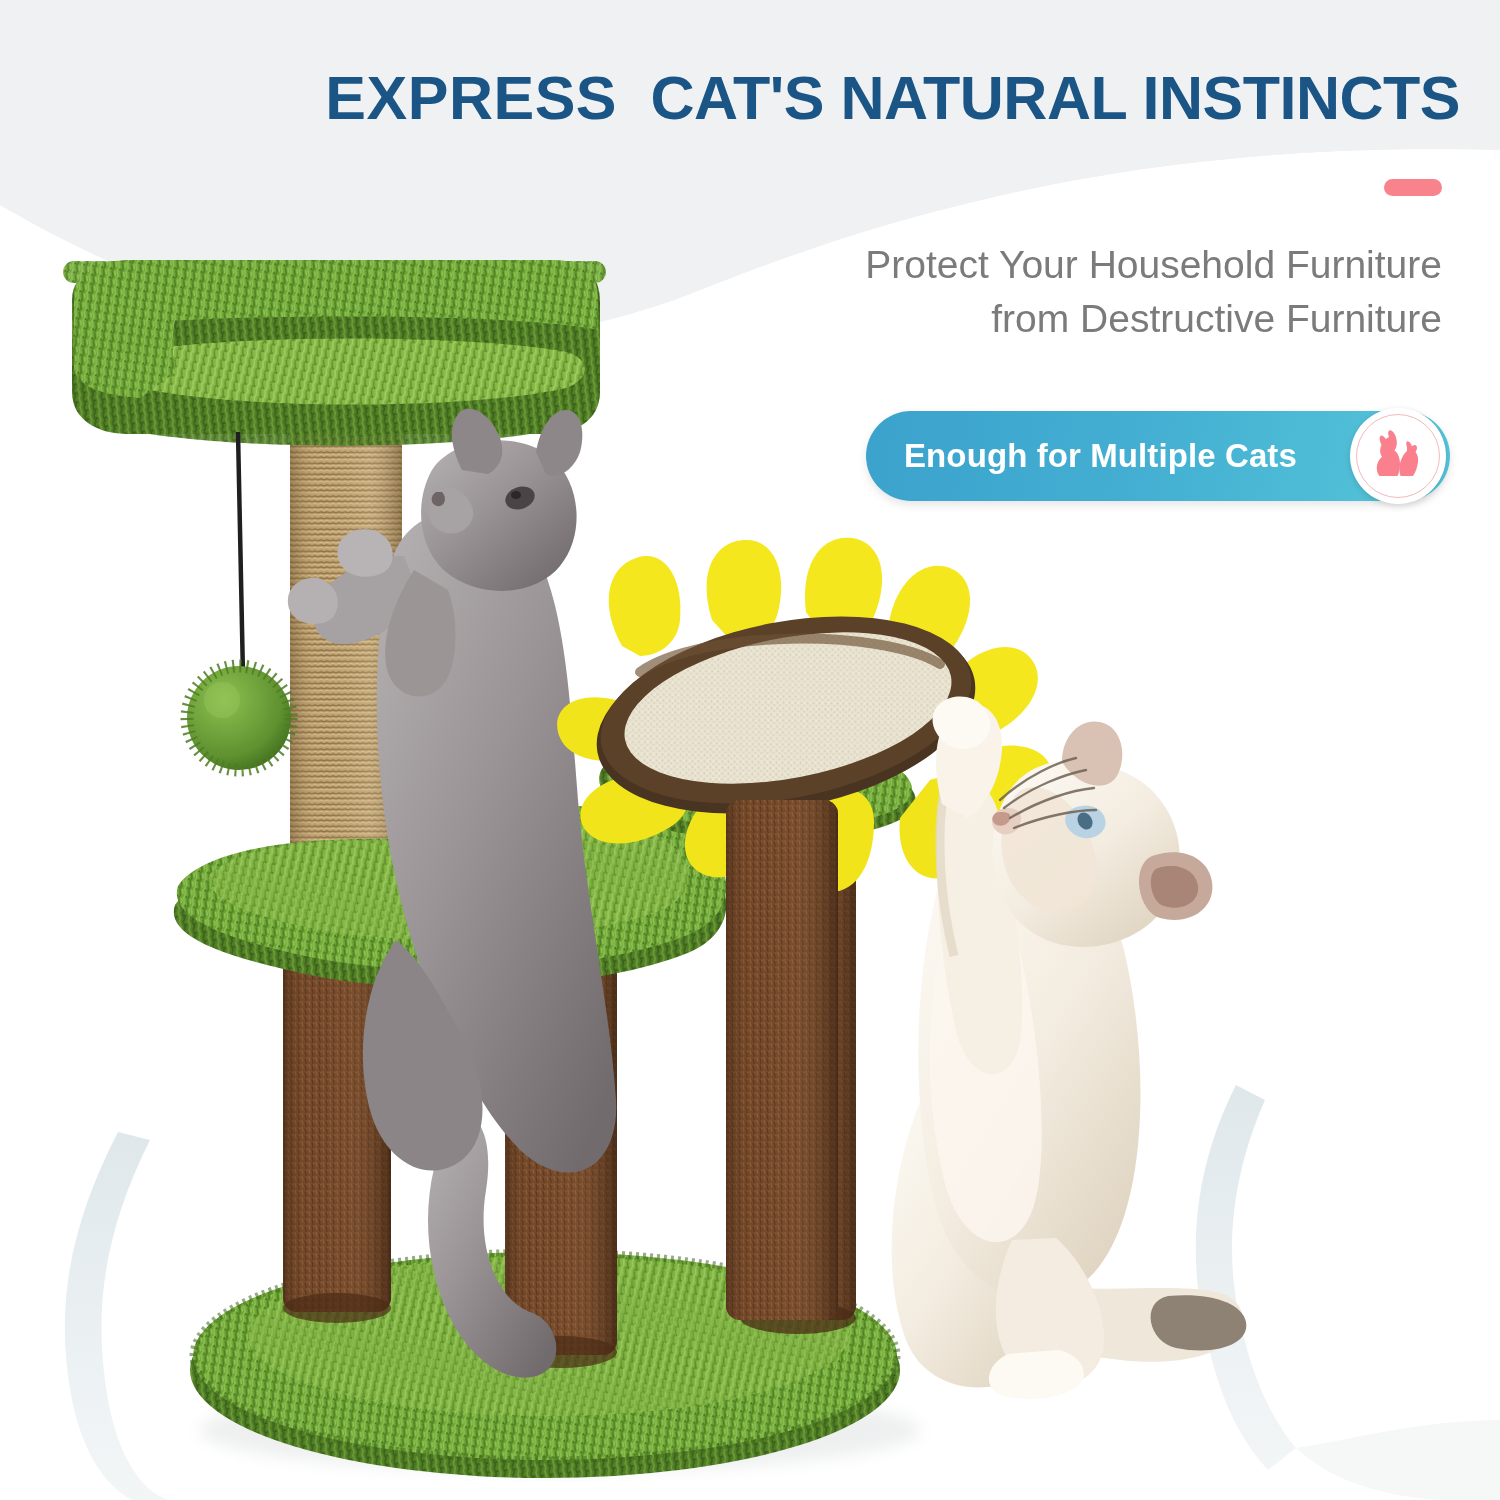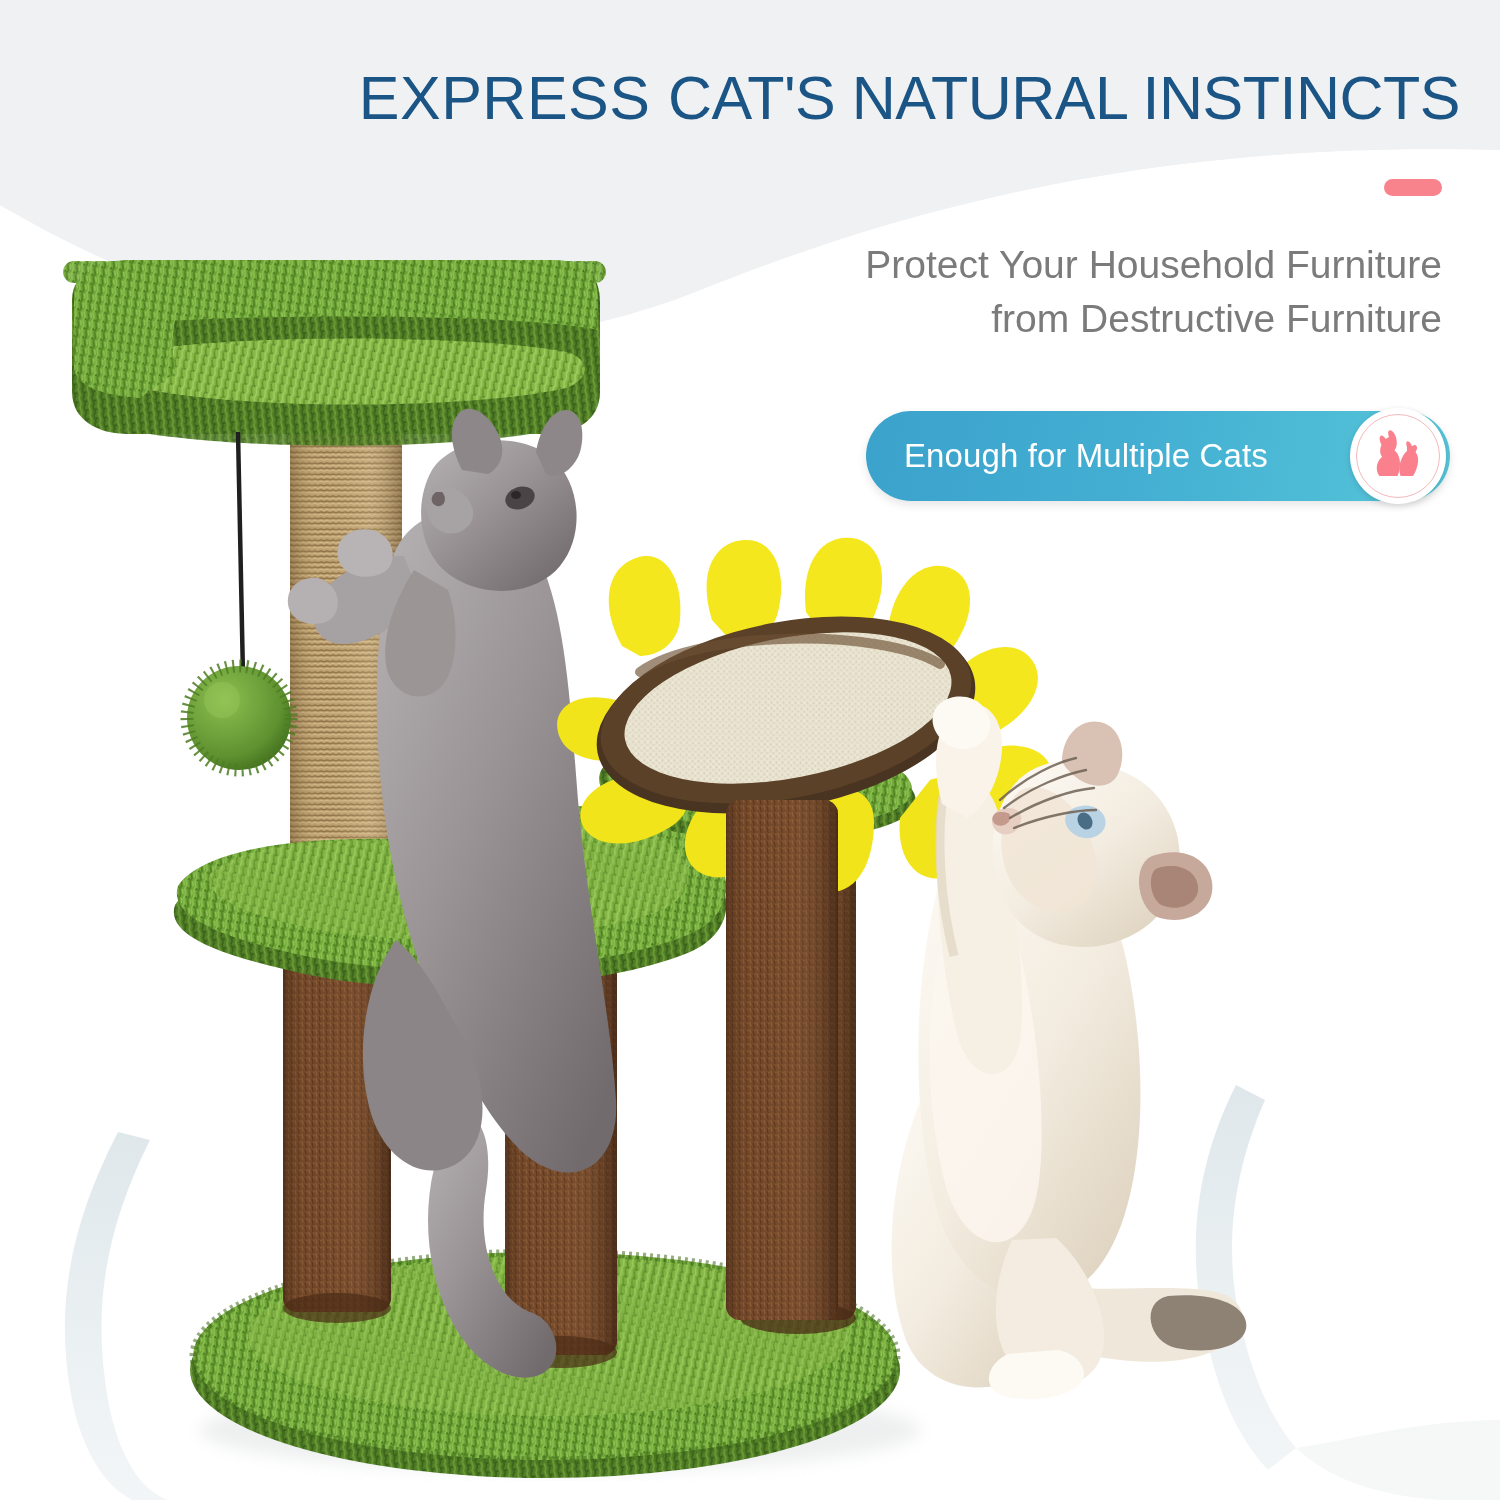"EXPRESS" .headline .light { font-weight: 400 -> 700 }
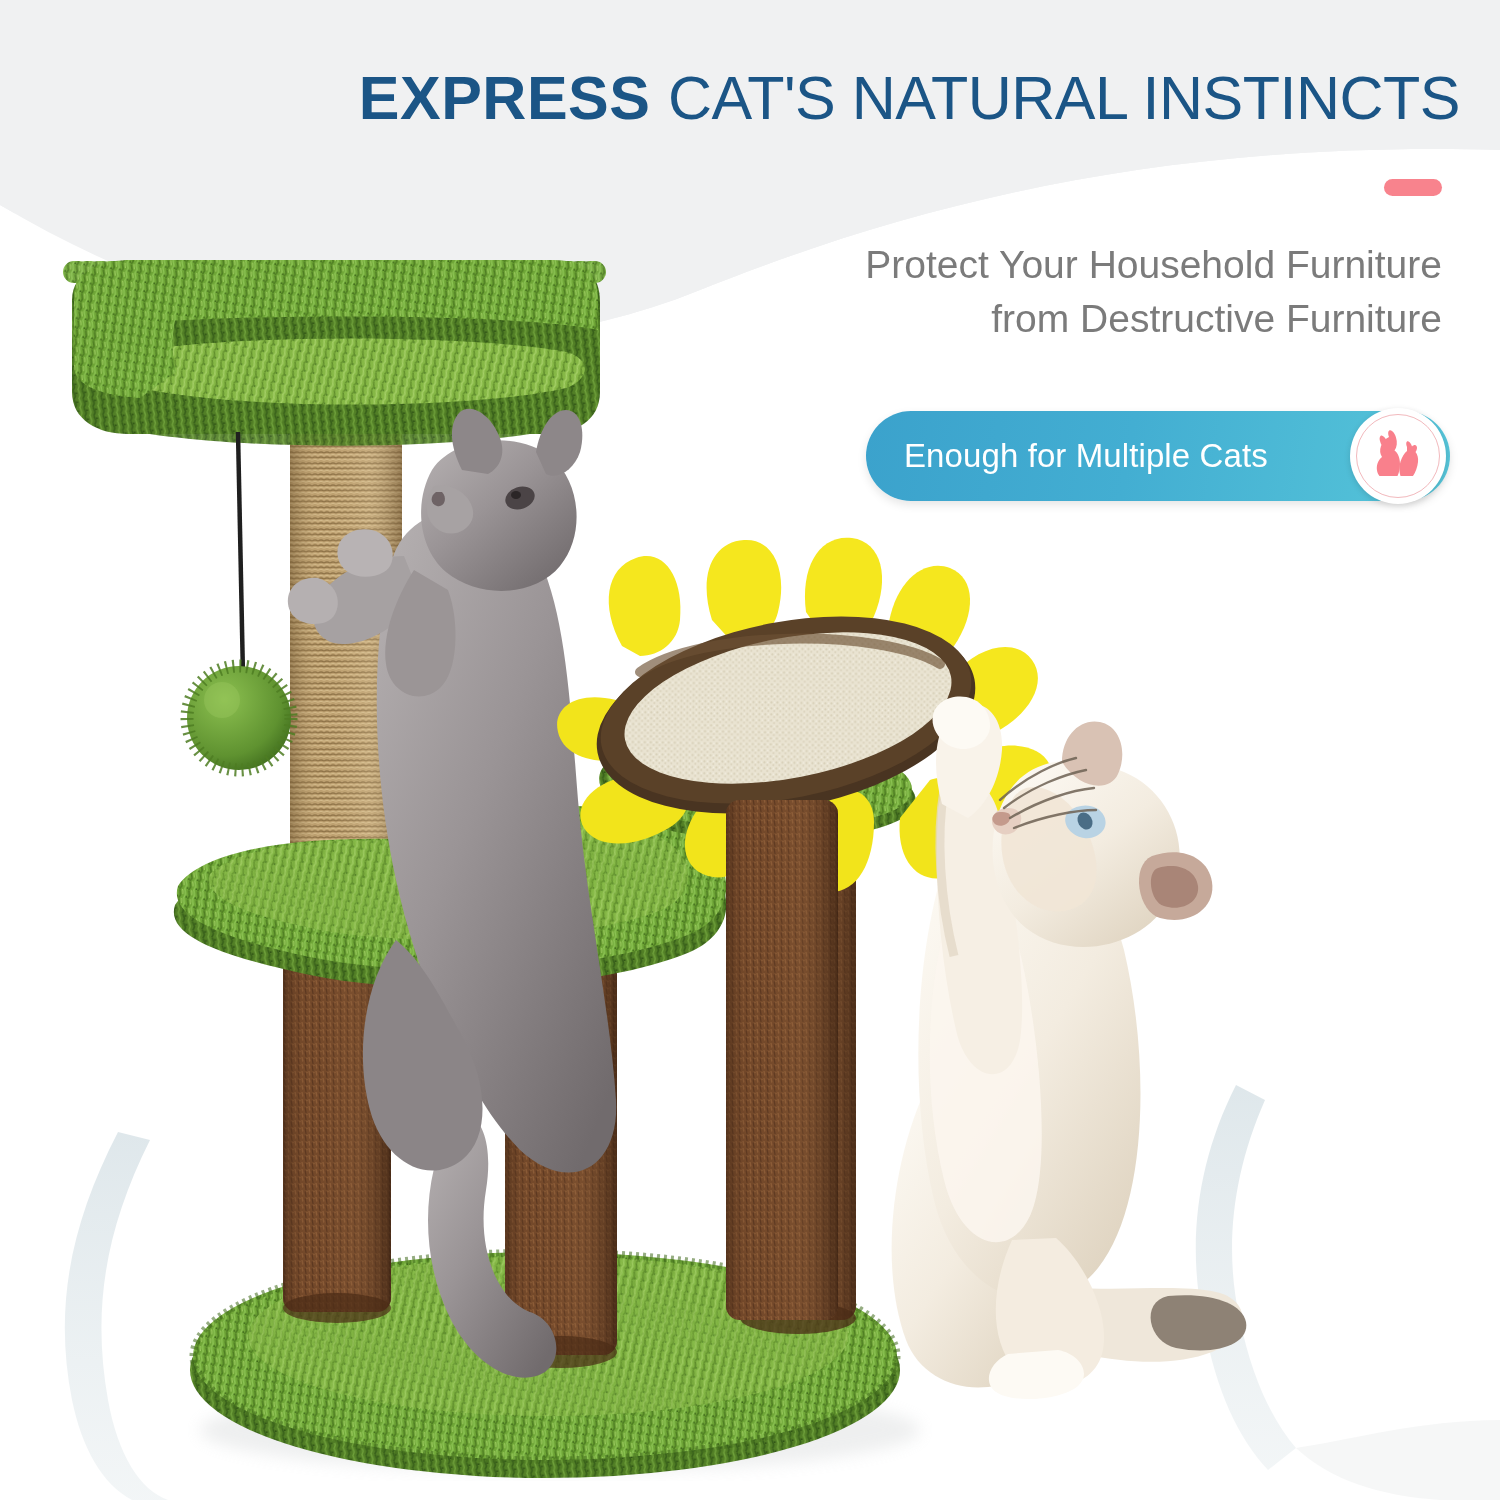"CAT'S NATURAL INSTINCTS" .headline .heavy { font-weight: 400 -> 700; margin-left: none -> 16px }
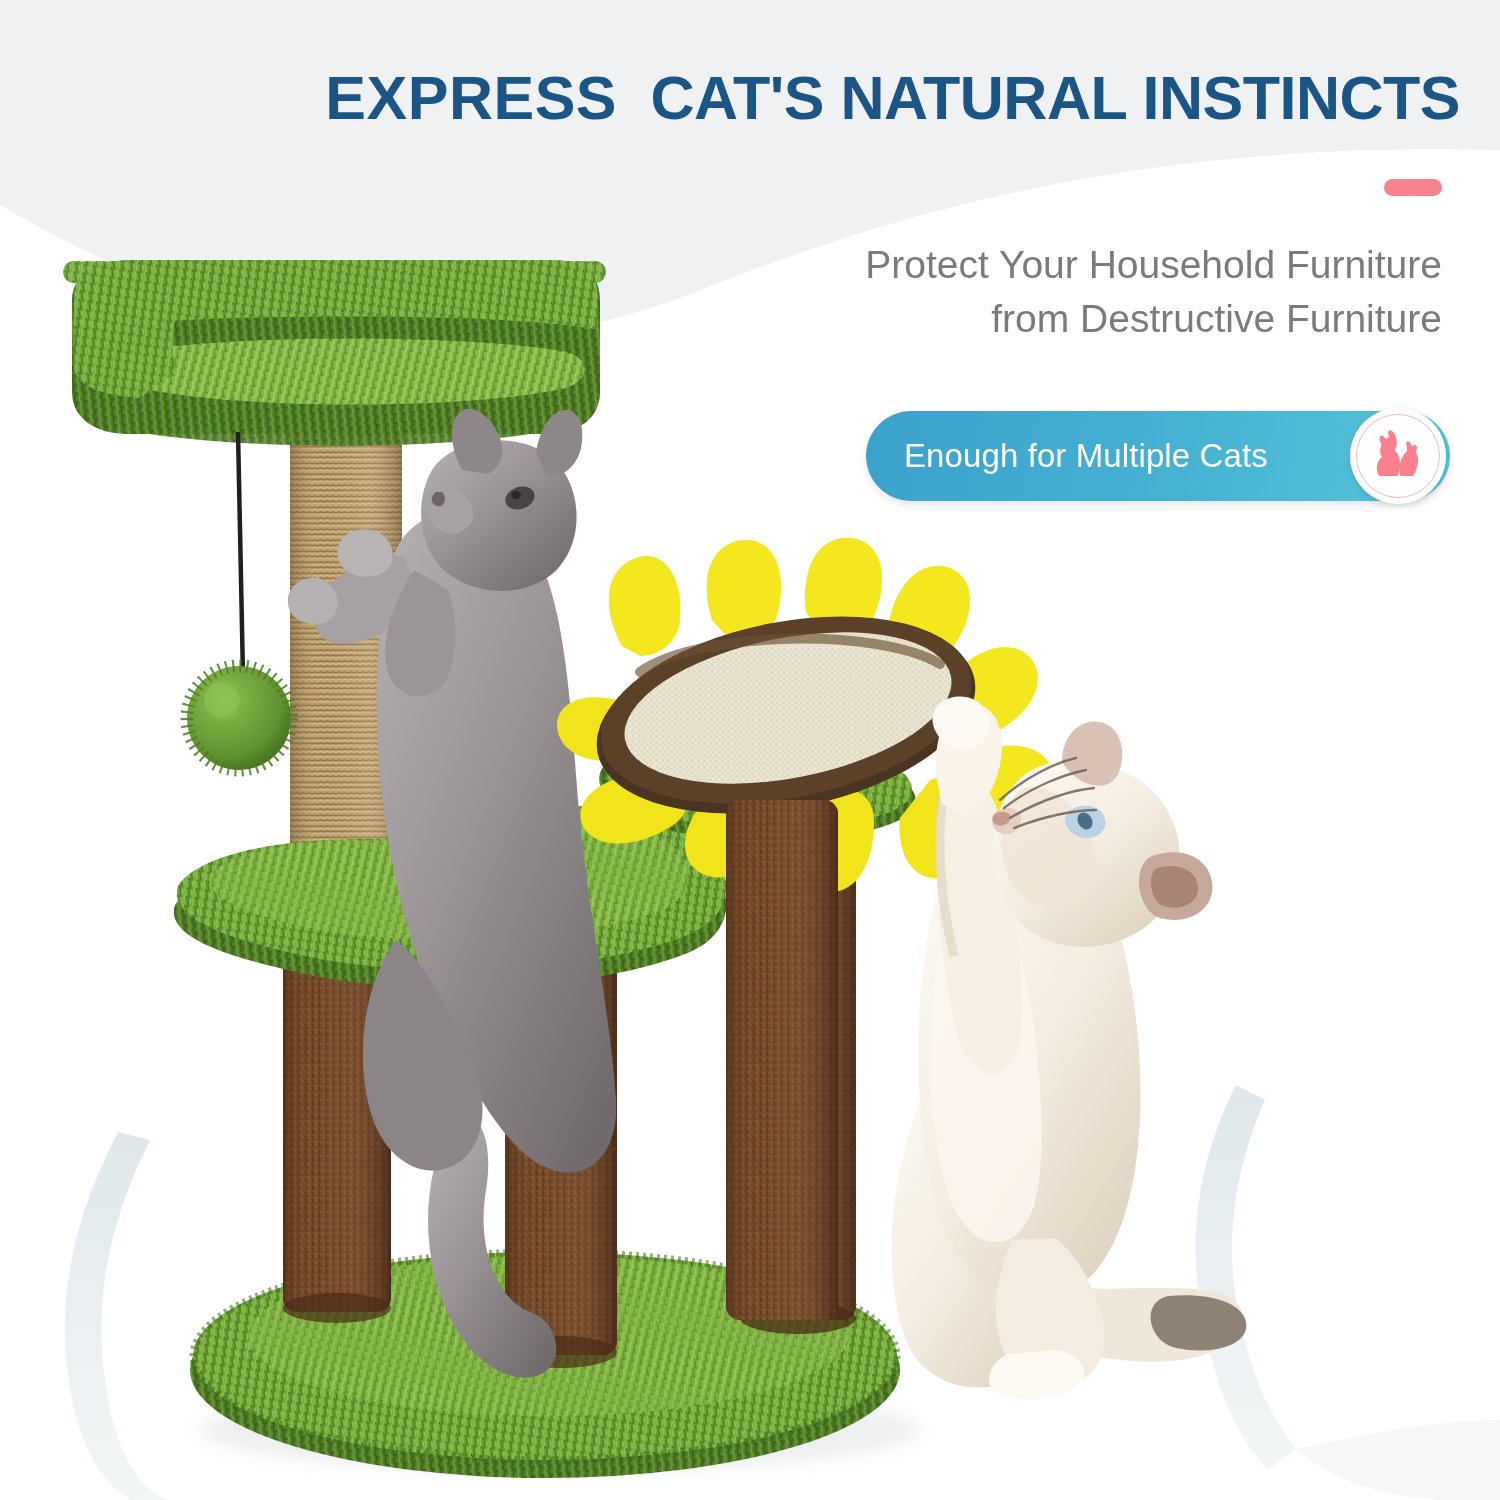"Enough for Multiple Cats" .badge-label { font-weight: 400 -> 700 }
